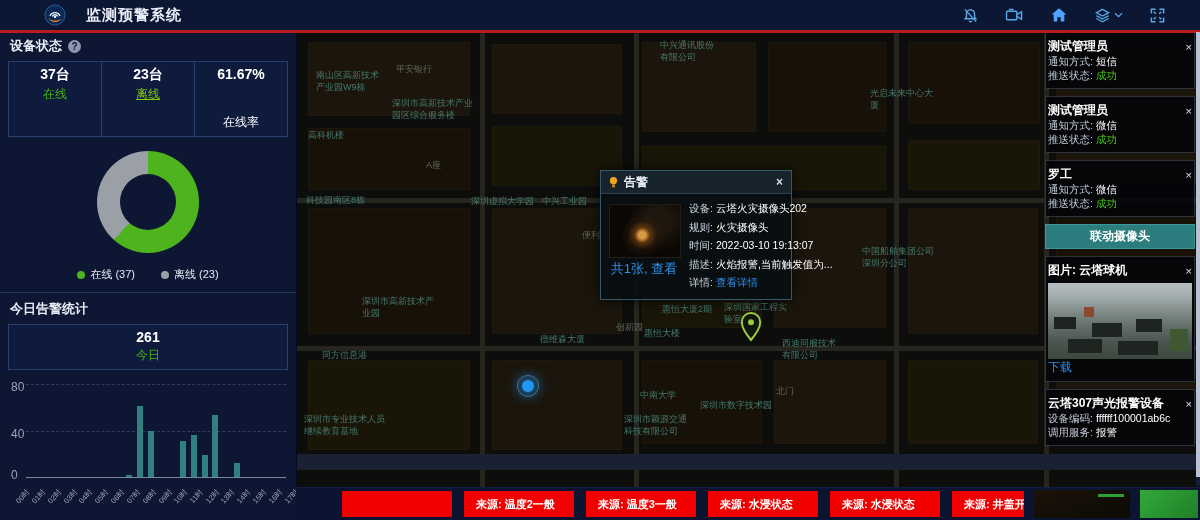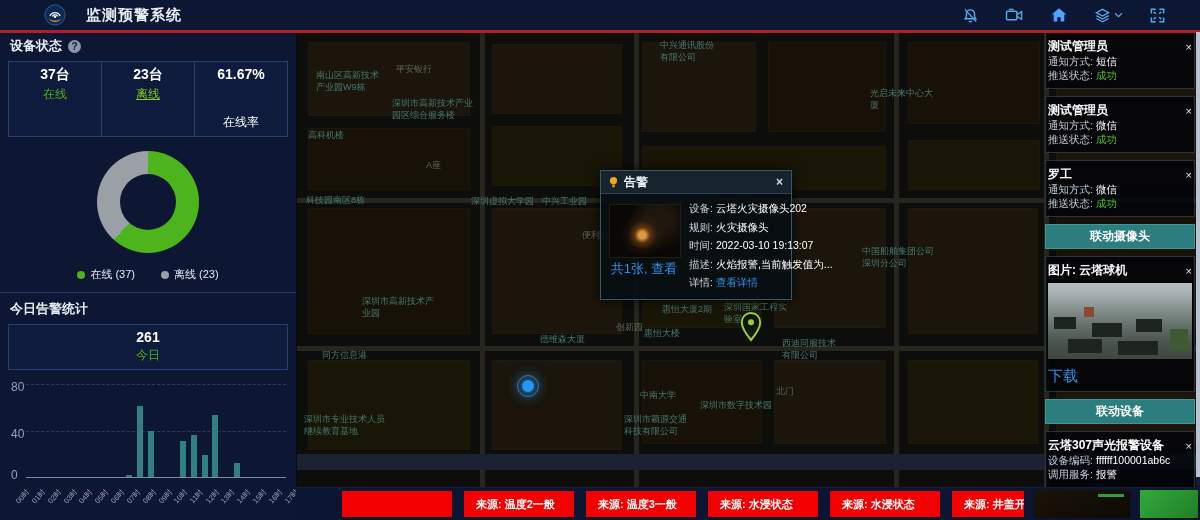"下载" .download-link { font-size: 15px -> 12px; margin-top: 8px -> 0 }
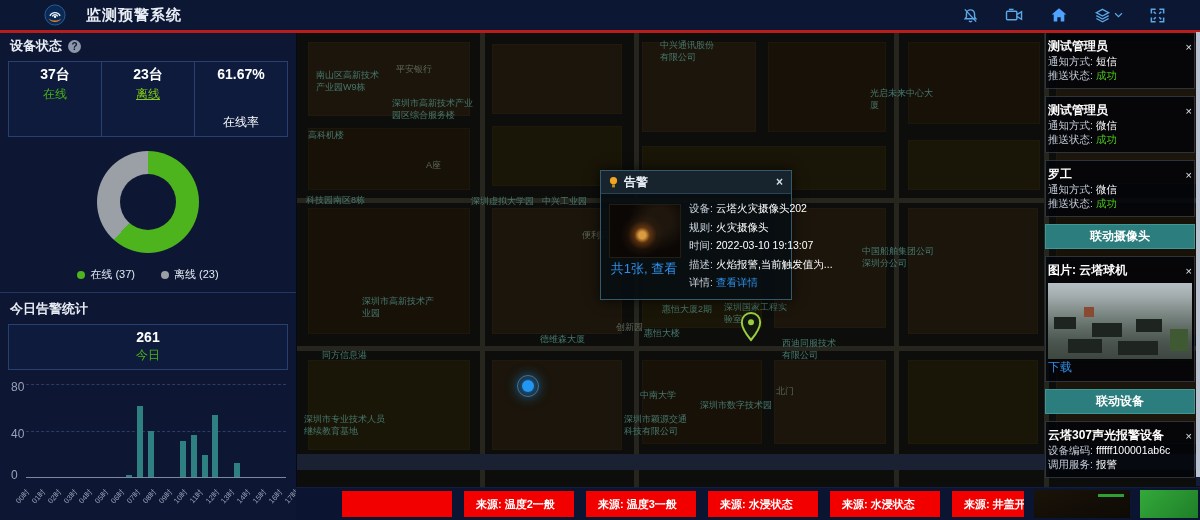"联动设备" div.side-header { html: <div>联动设备</div> -> none }
